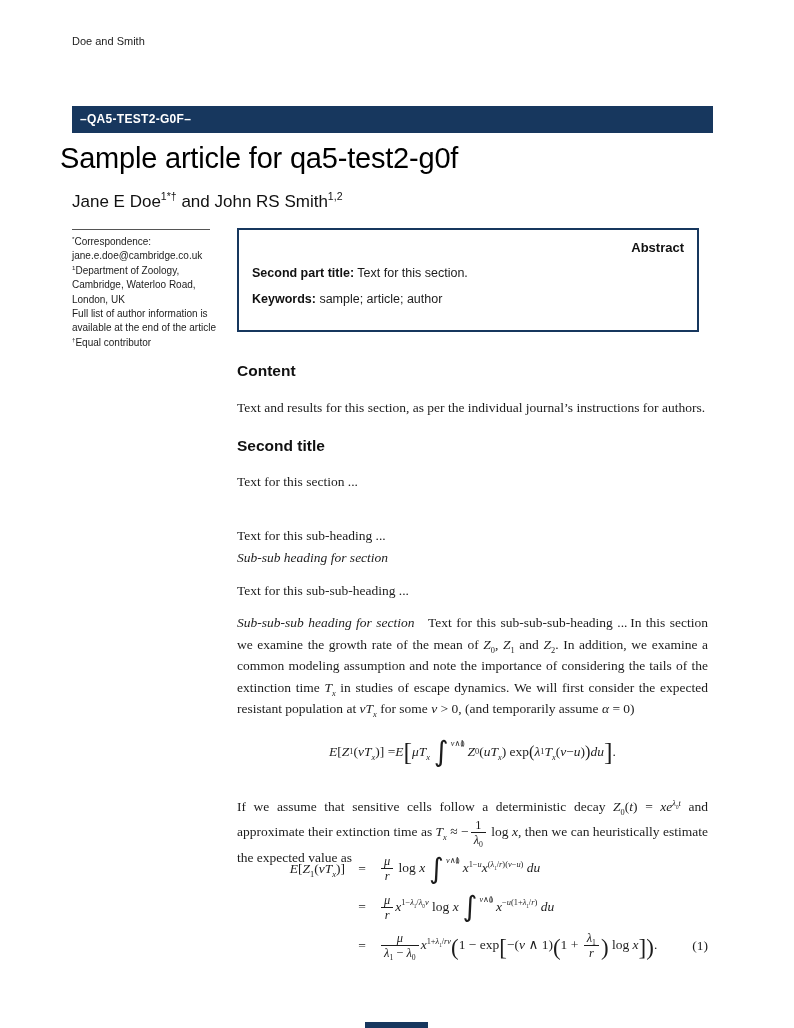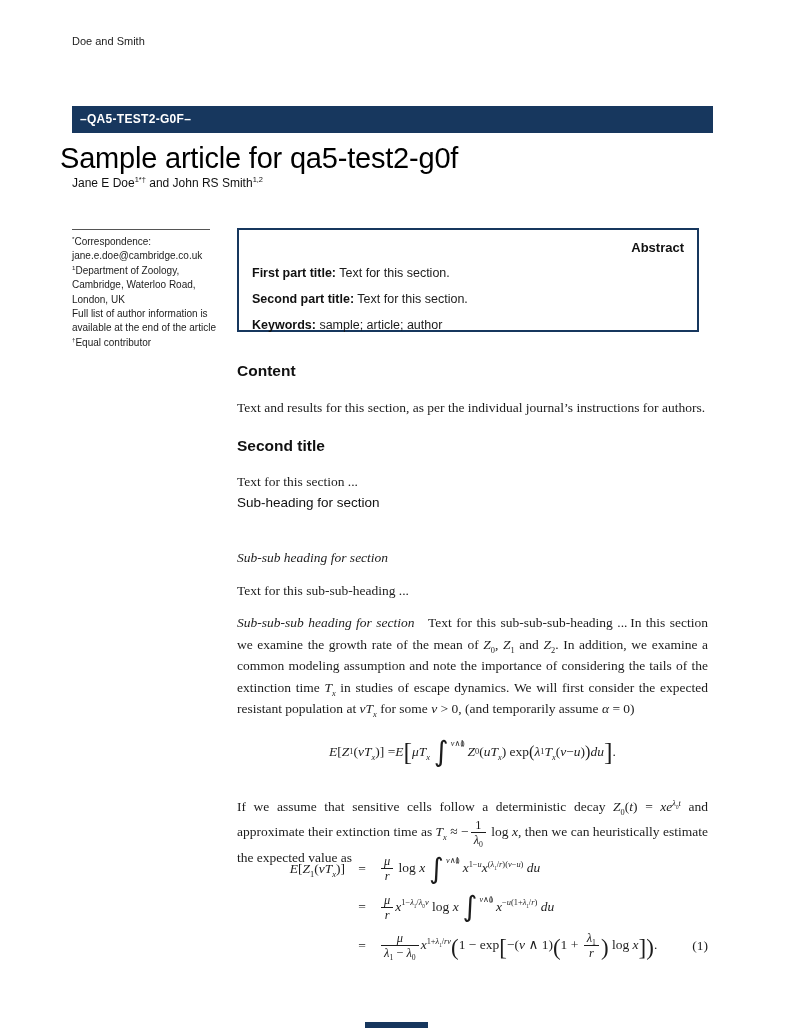"Jane E Doe1*† and John" .authors { font-size: 12px -> 17px; top: 176px -> 192px }
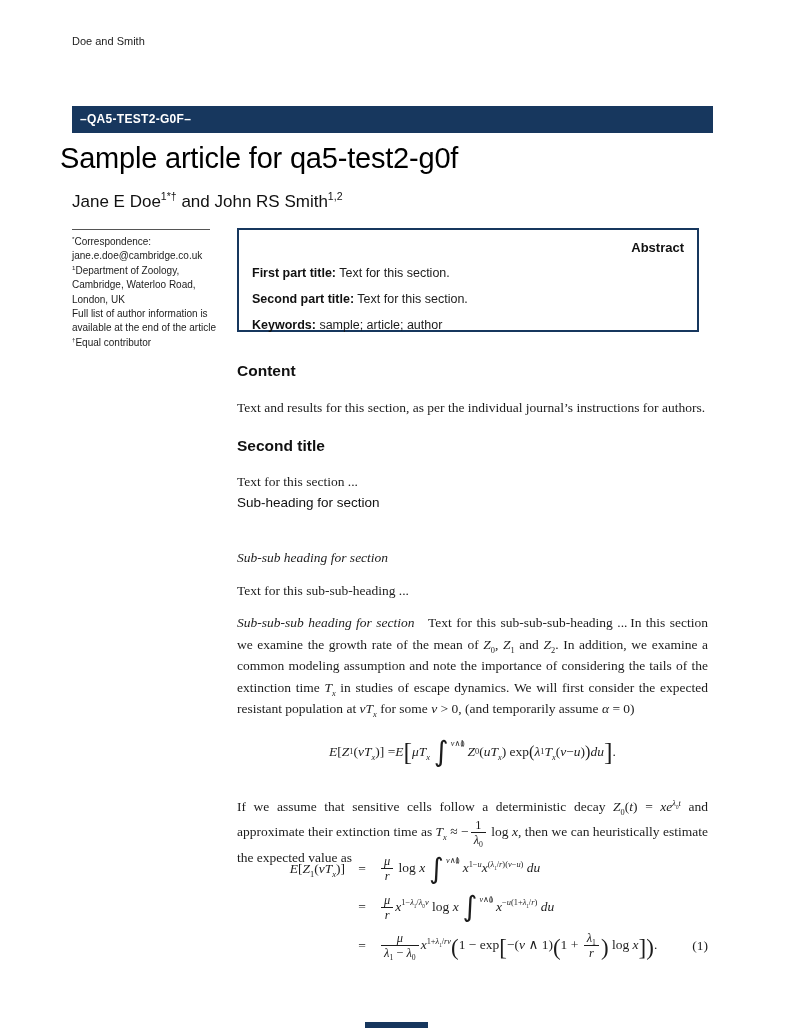"First part title: Text for" div.abstract-line { html: <div><b>First part title:</b> Text for this section.</div> -> none }
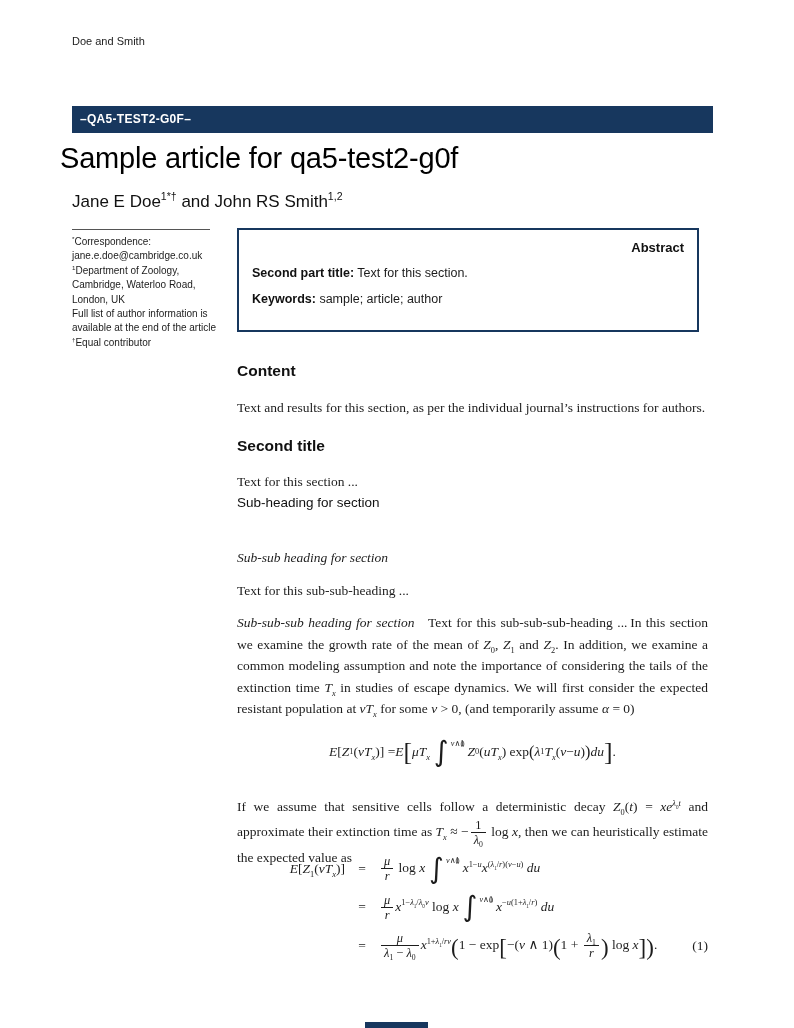"Sub-heading for section" div.col { html: <div>Sub-heading for section</div> -> none }
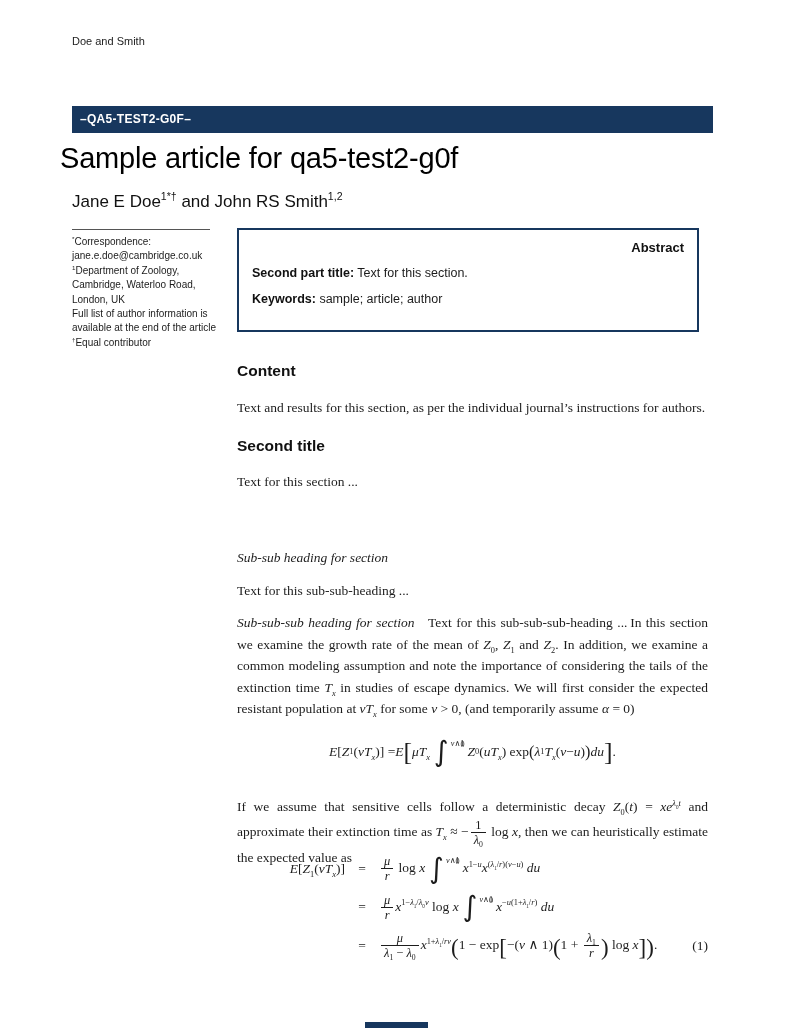"Text for this sub-heading ..." div.col { html: none -> <div>Text for this sub-heading ...</div> }
